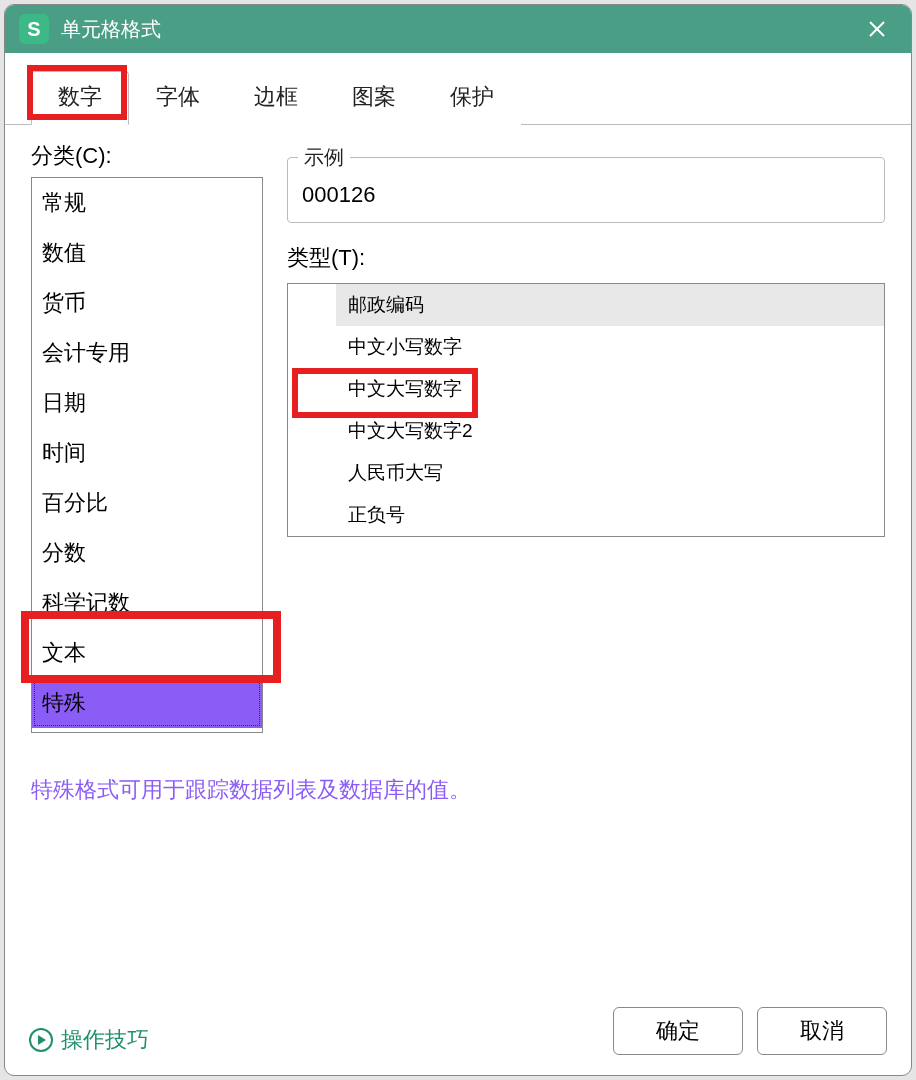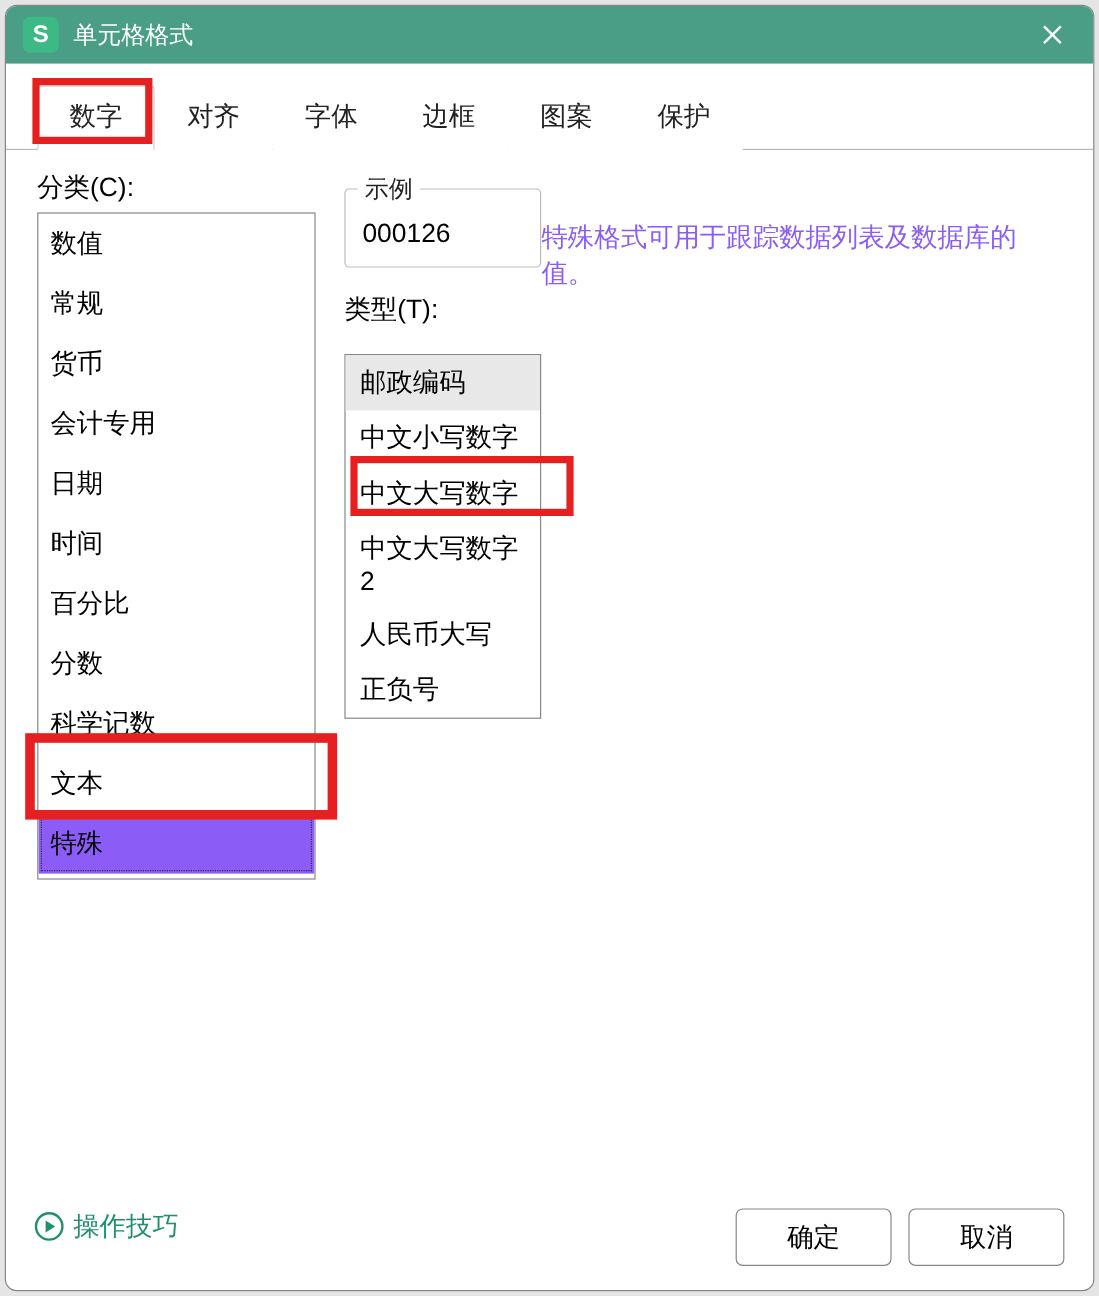"对齐" div.tab { html: <div>对齐</div> -> none }
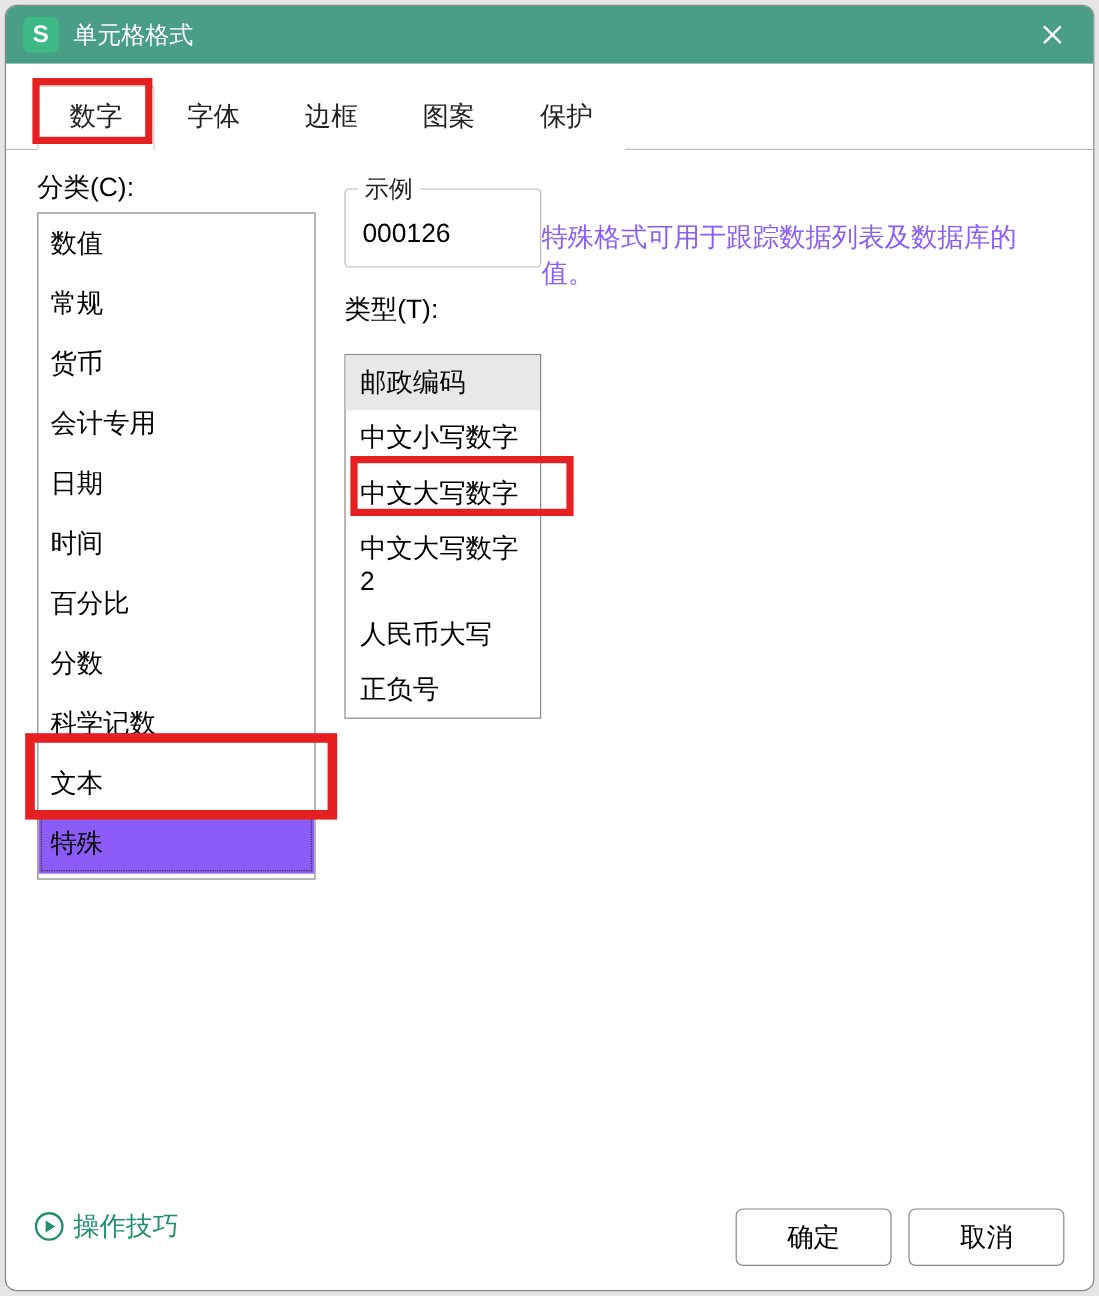"分类(C):" .content { flex-direction: row -> column }
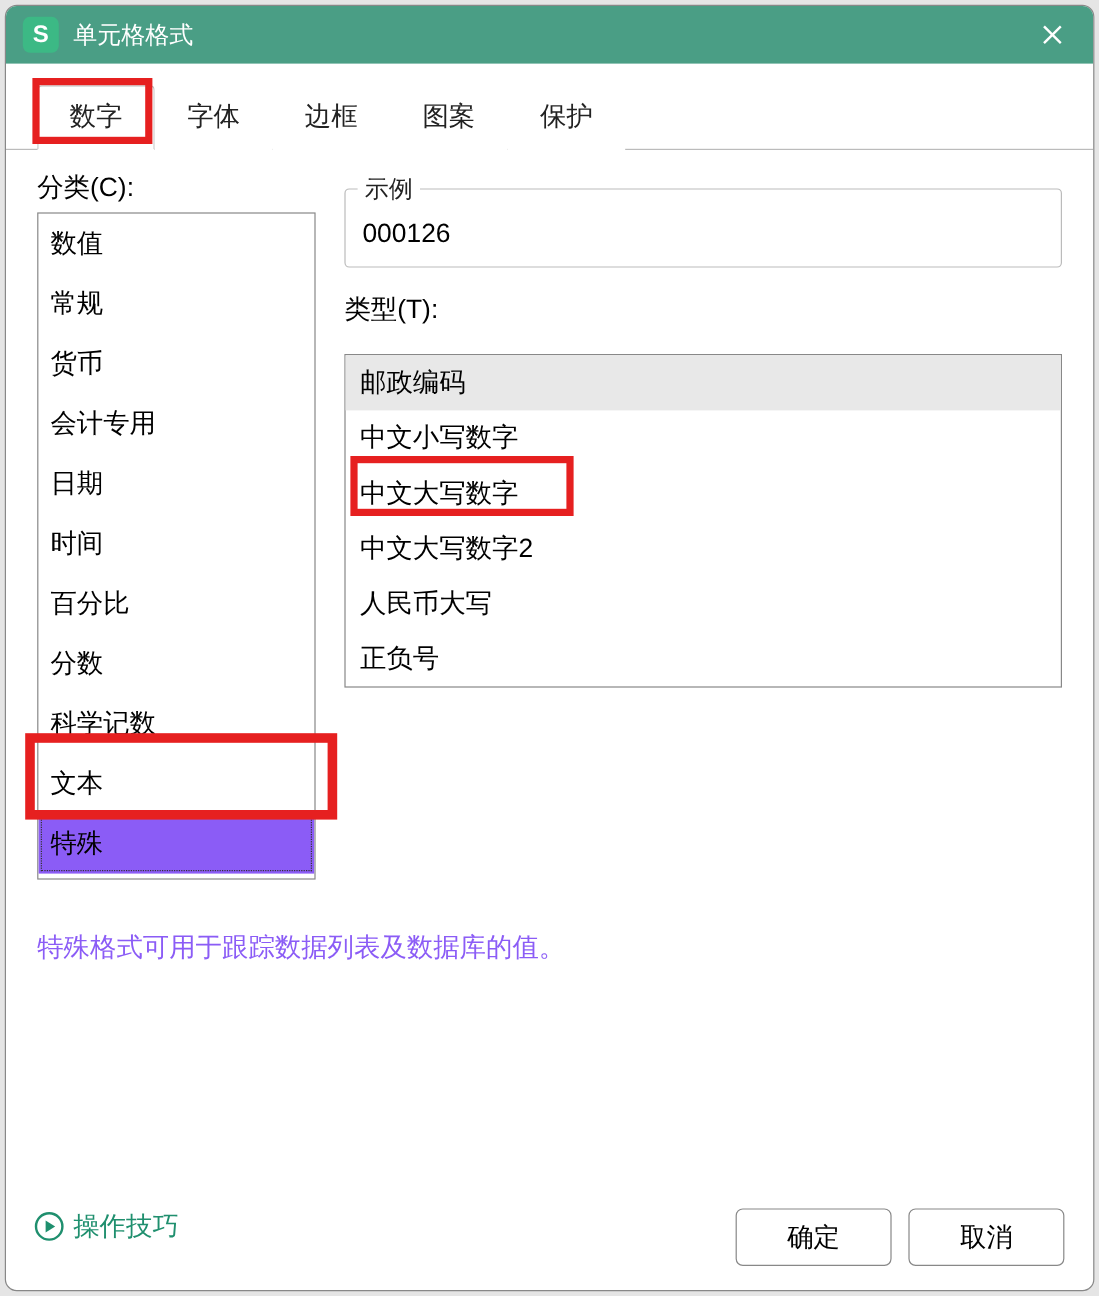"数值" div.list-item { order: before "常规" -> after "常规" }
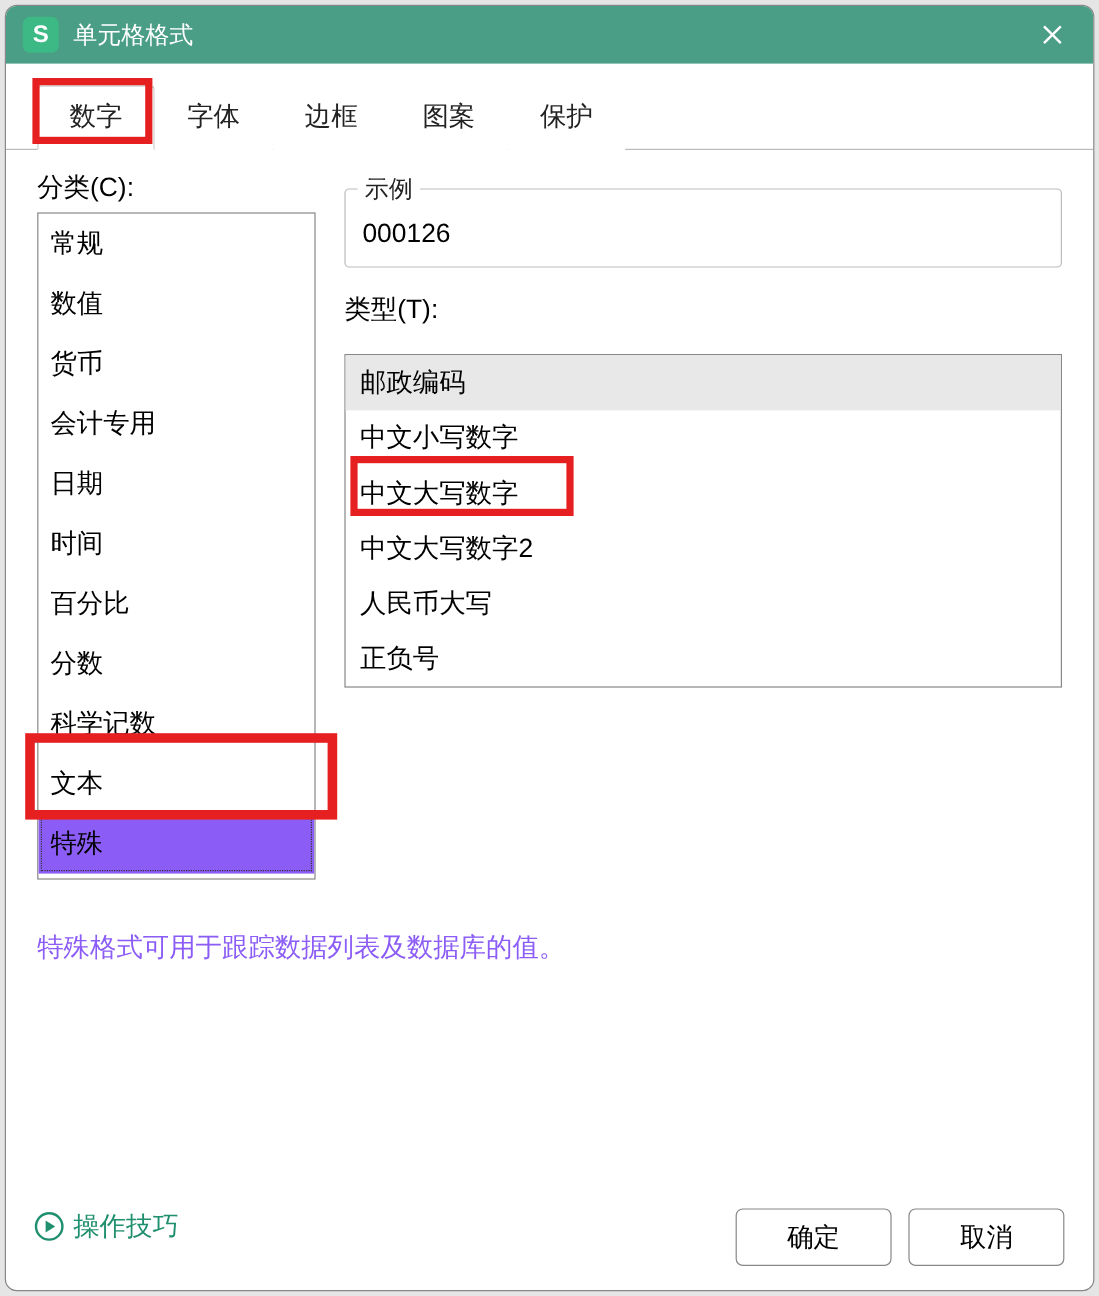"类型(T):" .type-label { margin-bottom: 22px -> 10px }
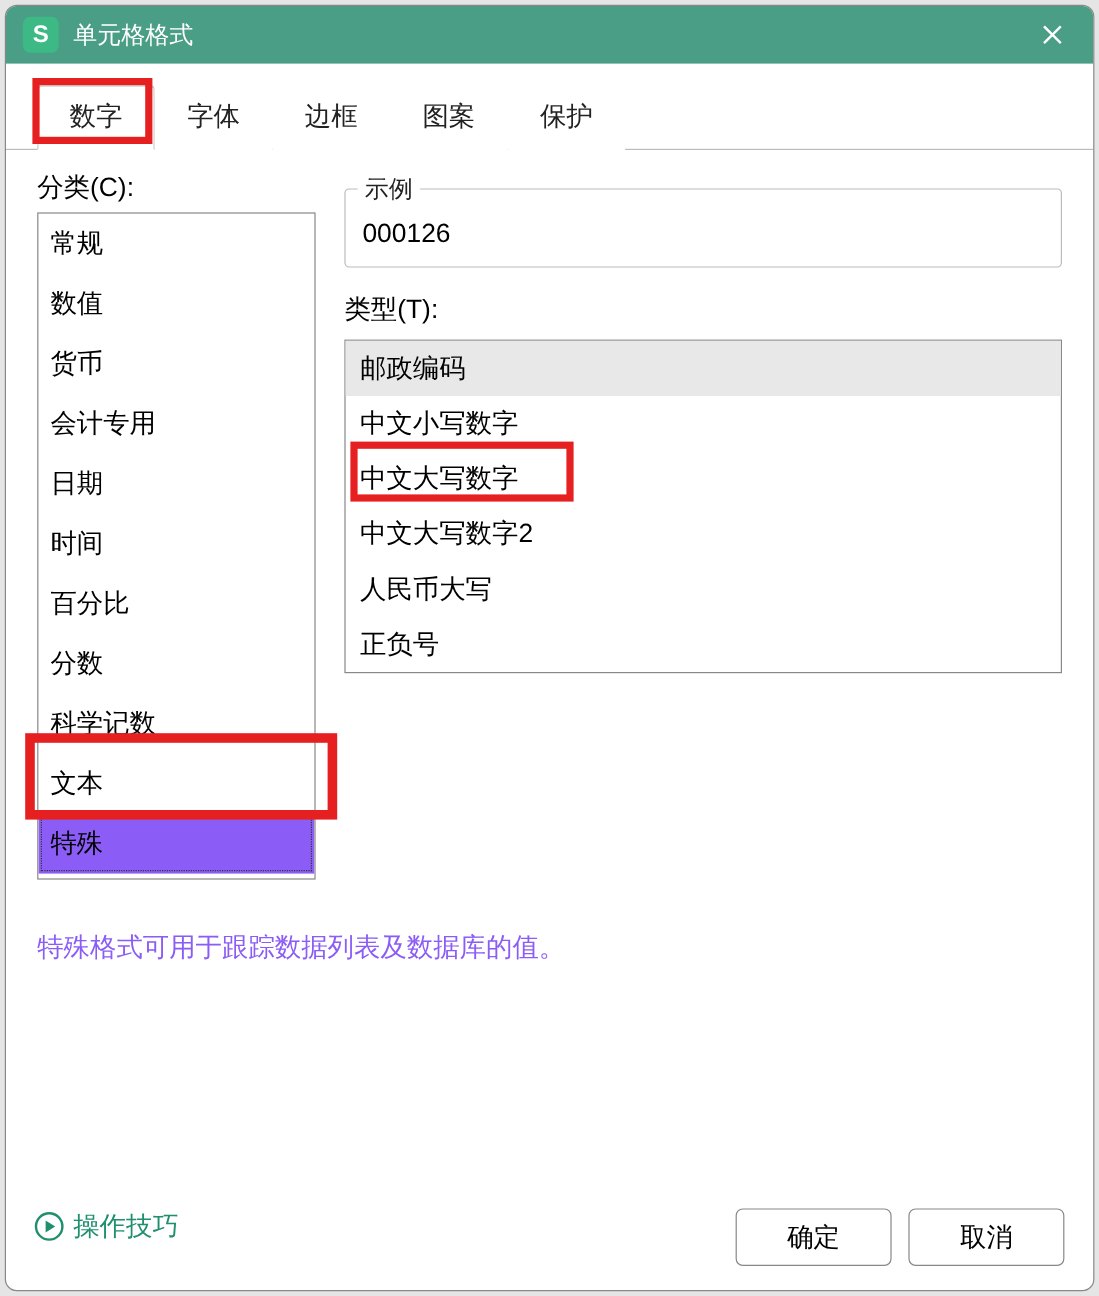"邮政编码" .type-item { font-size: 22px -> 19px; margin-left: none -> 48px }
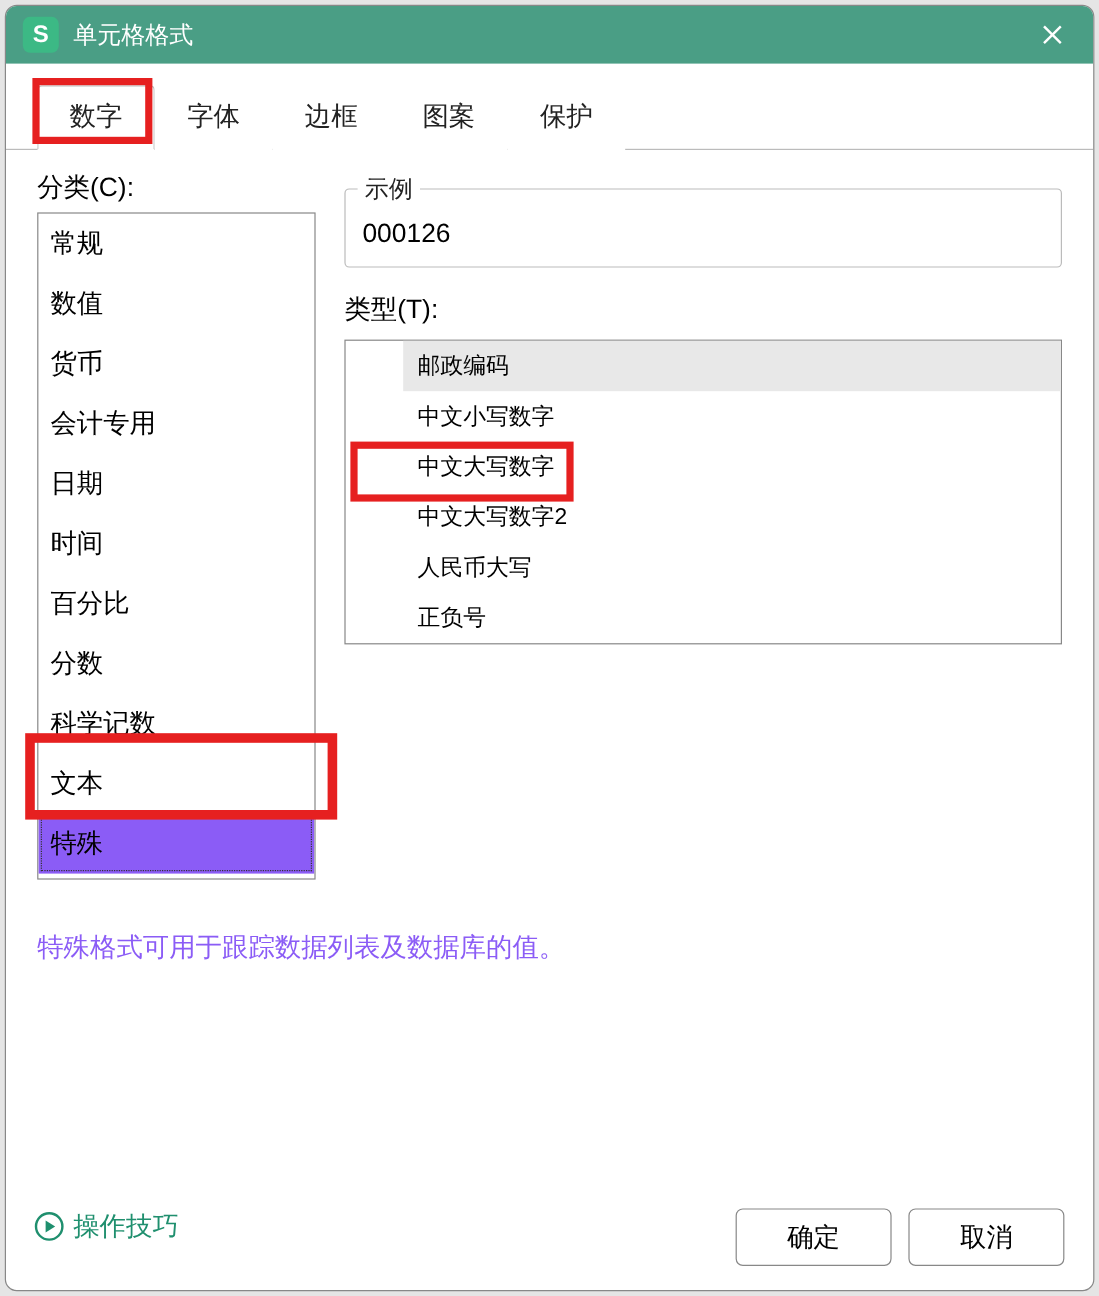"操作技巧" .footer { align-items: flex-start -> flex-end }
